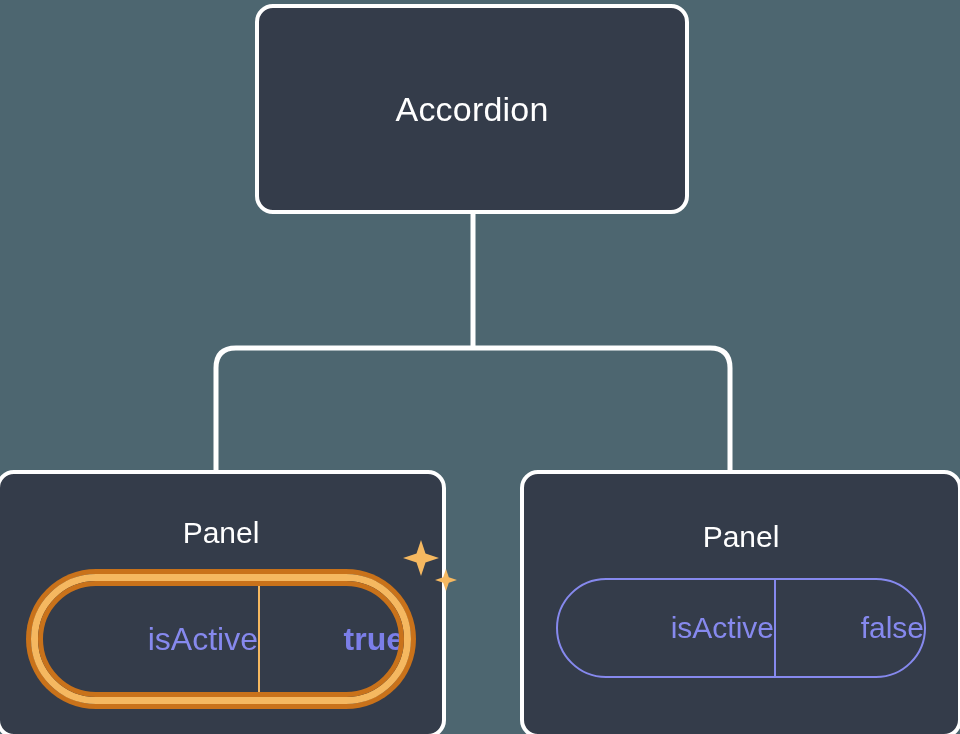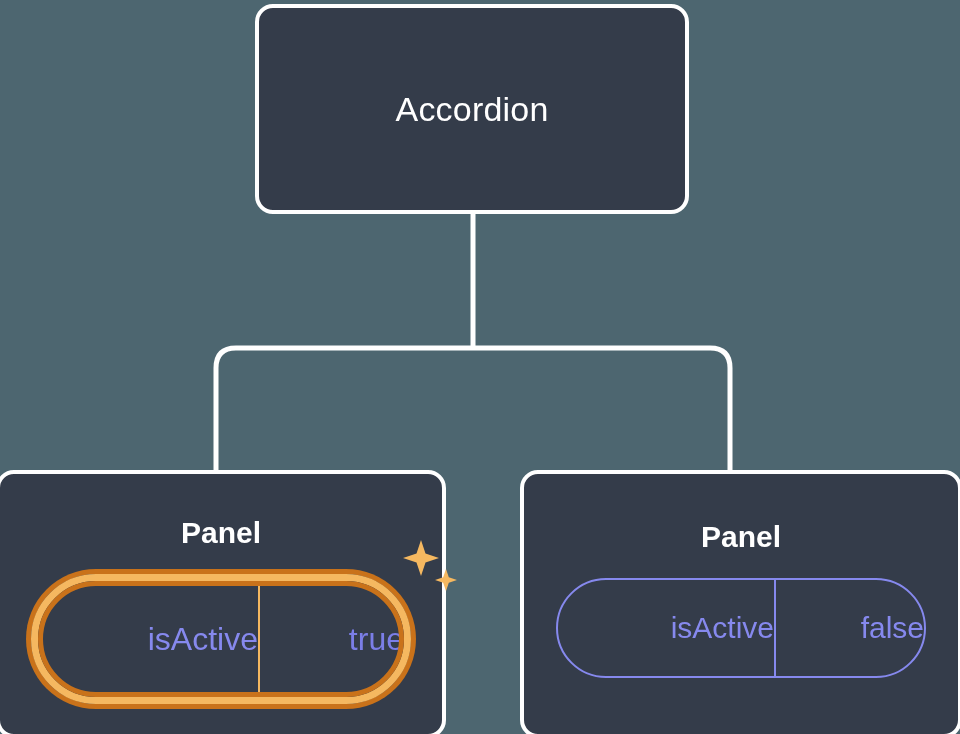"Panel" .node-title-panel { font-weight: 700 -> 400 }
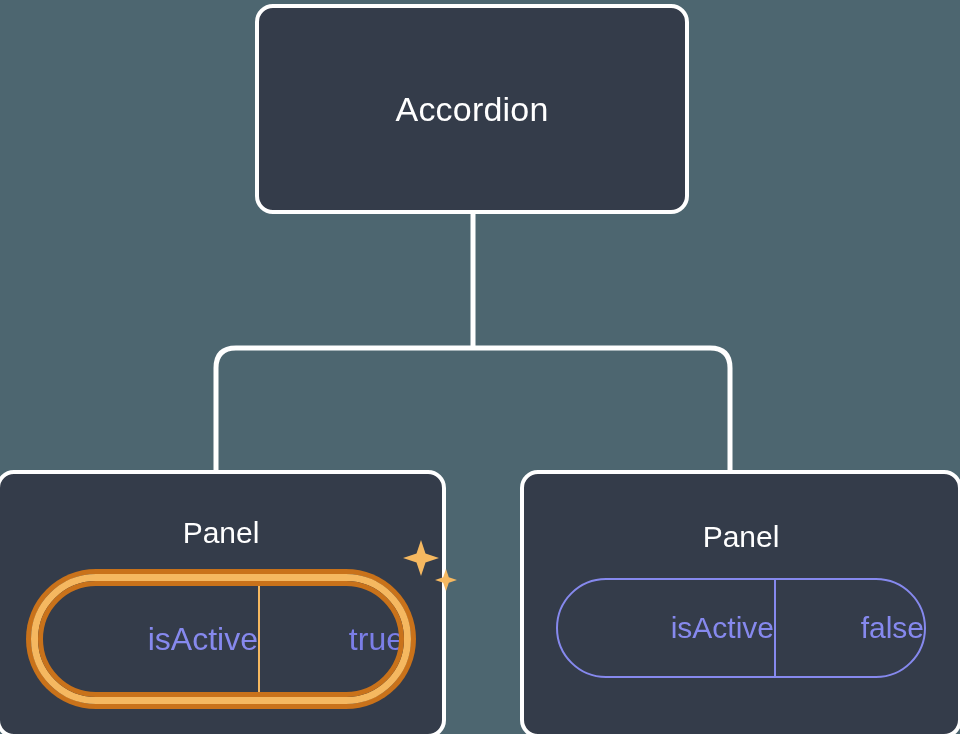"true" .pill-hl .pill-val-text { font-weight: 400 -> 700 }
